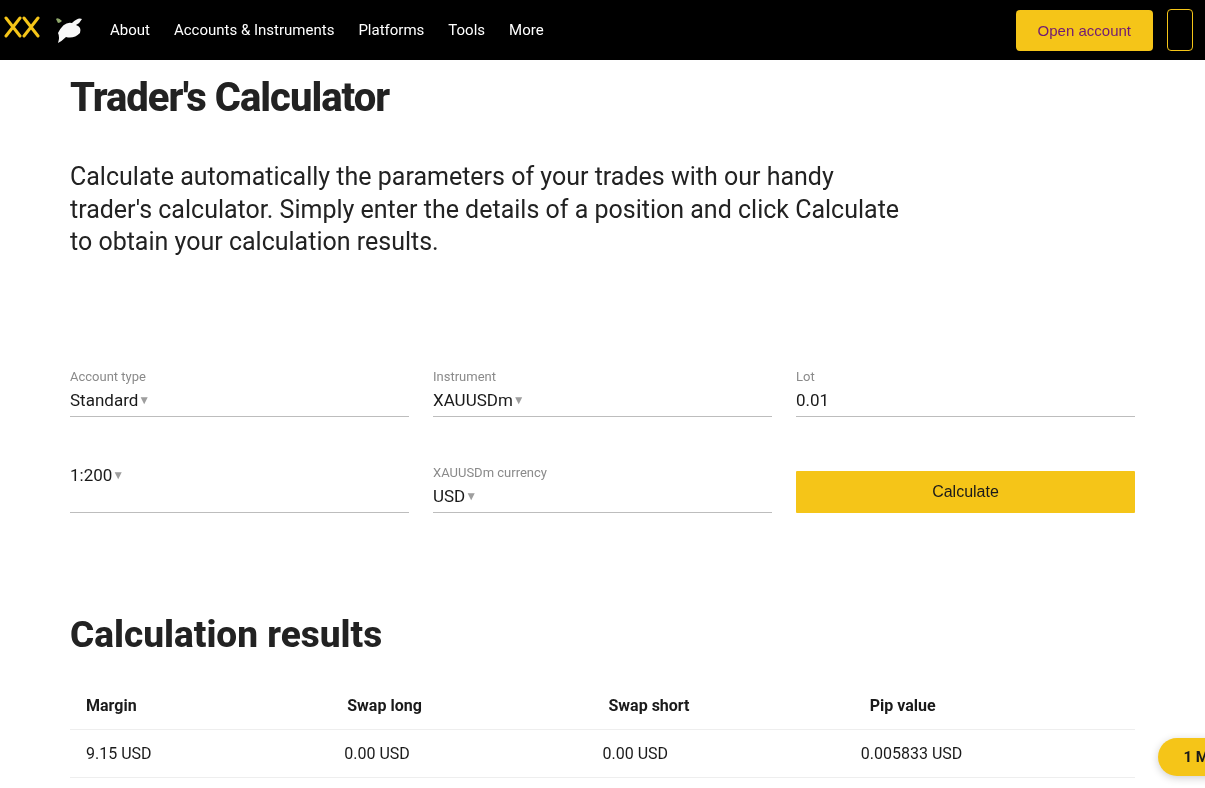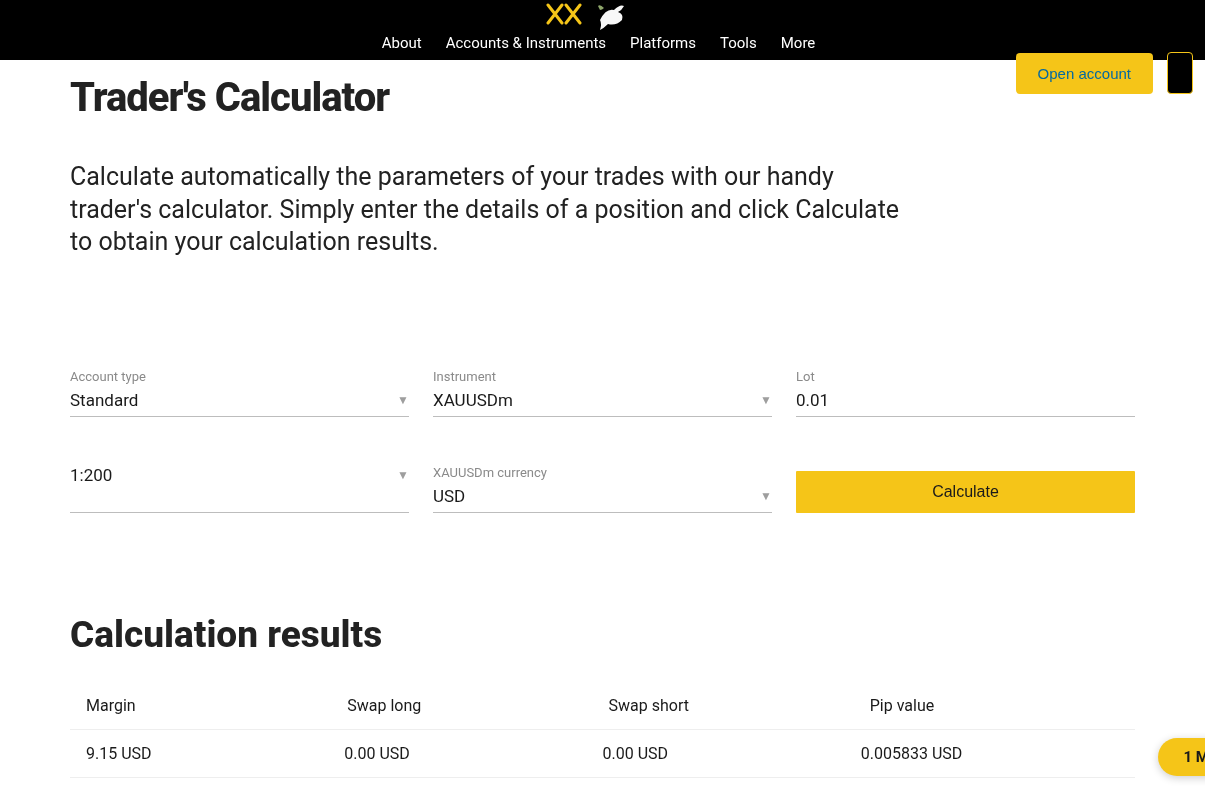"About" .header { flex-direction: column -> none }
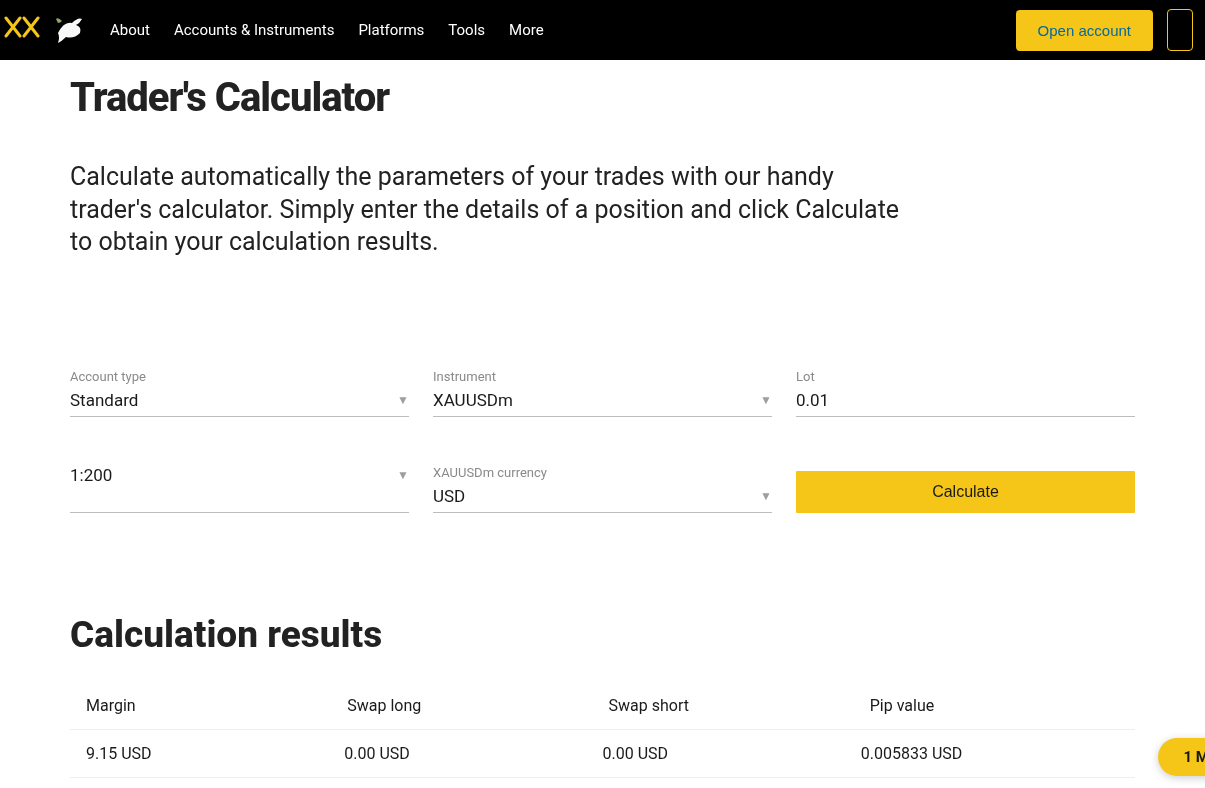"Open account" .open-account-btn { color: #0369a1 -> #701a75 }
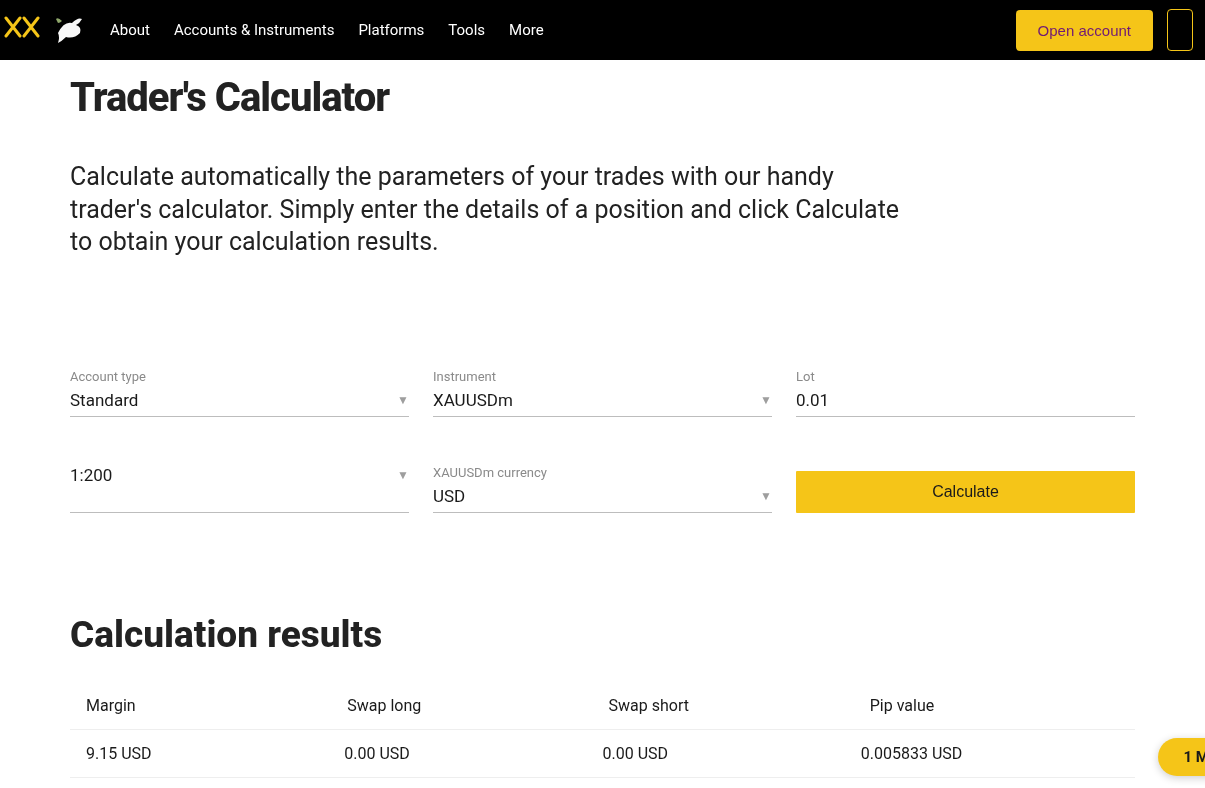"Standard" .field-value { justify-content: space-between -> none }
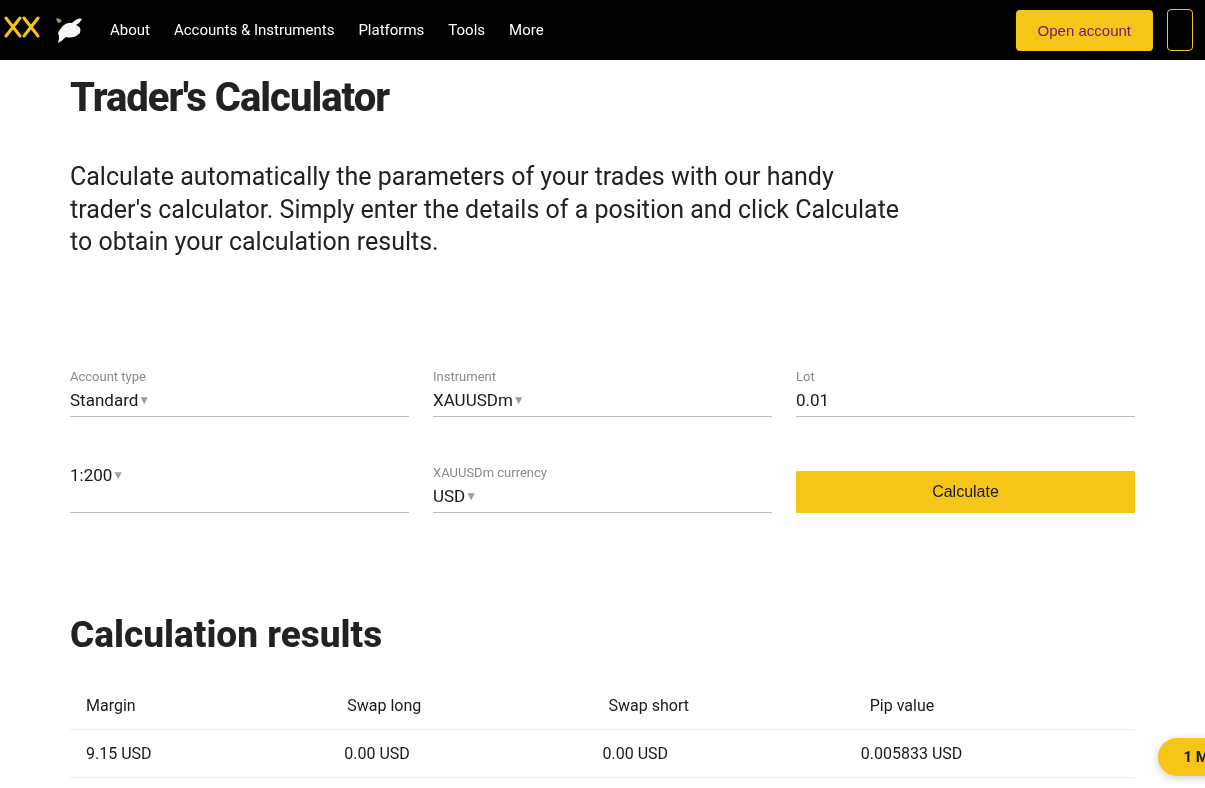"Margin" .results-row.header-row { font-weight: 400 -> 700 }
